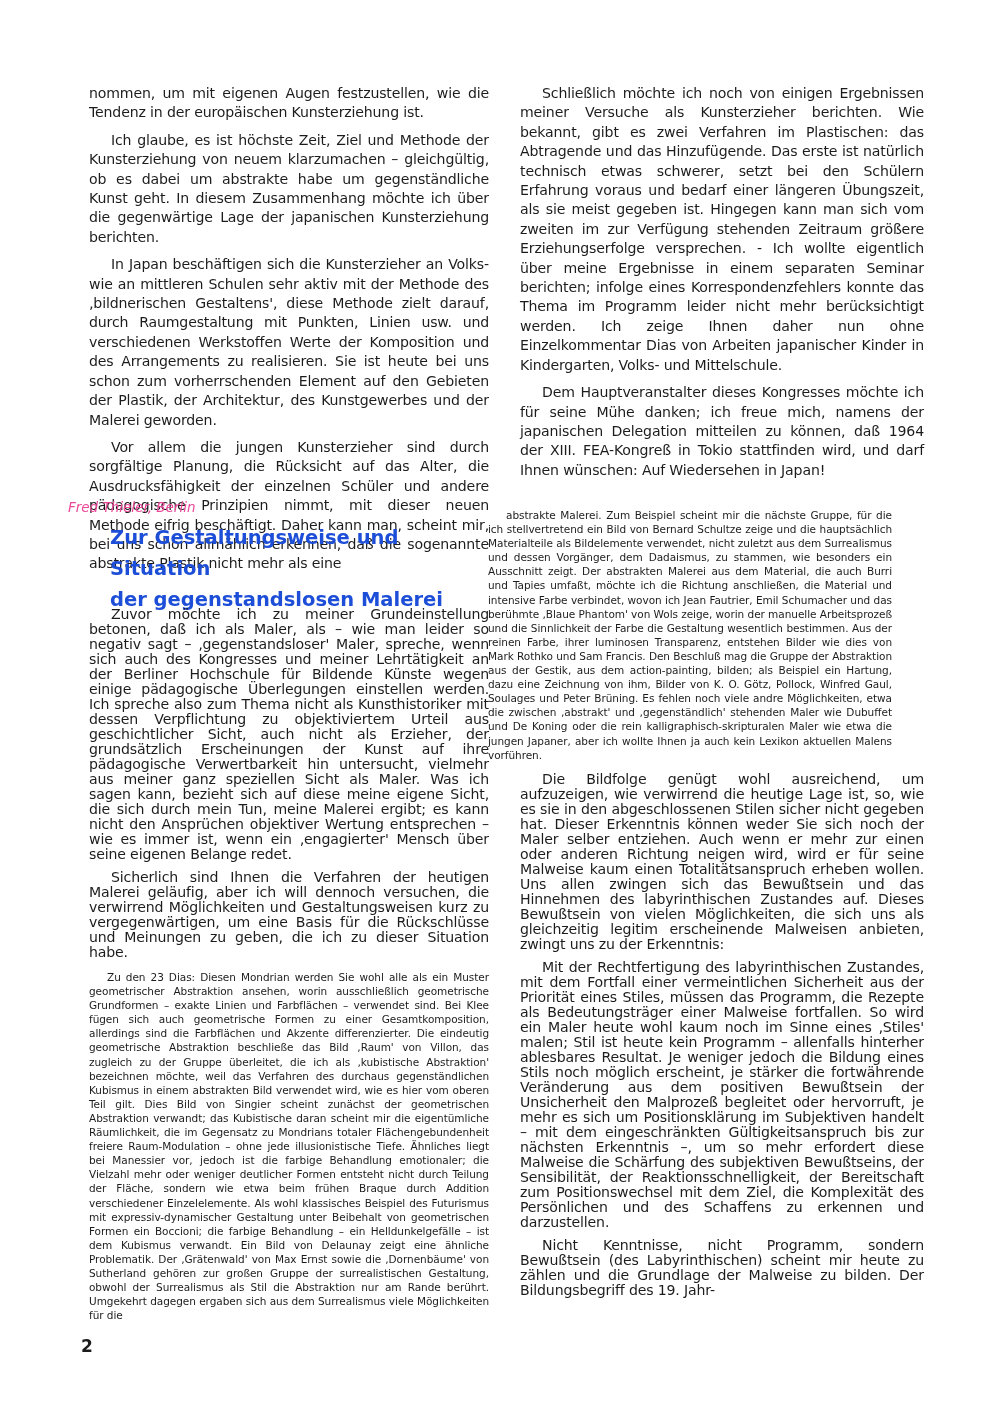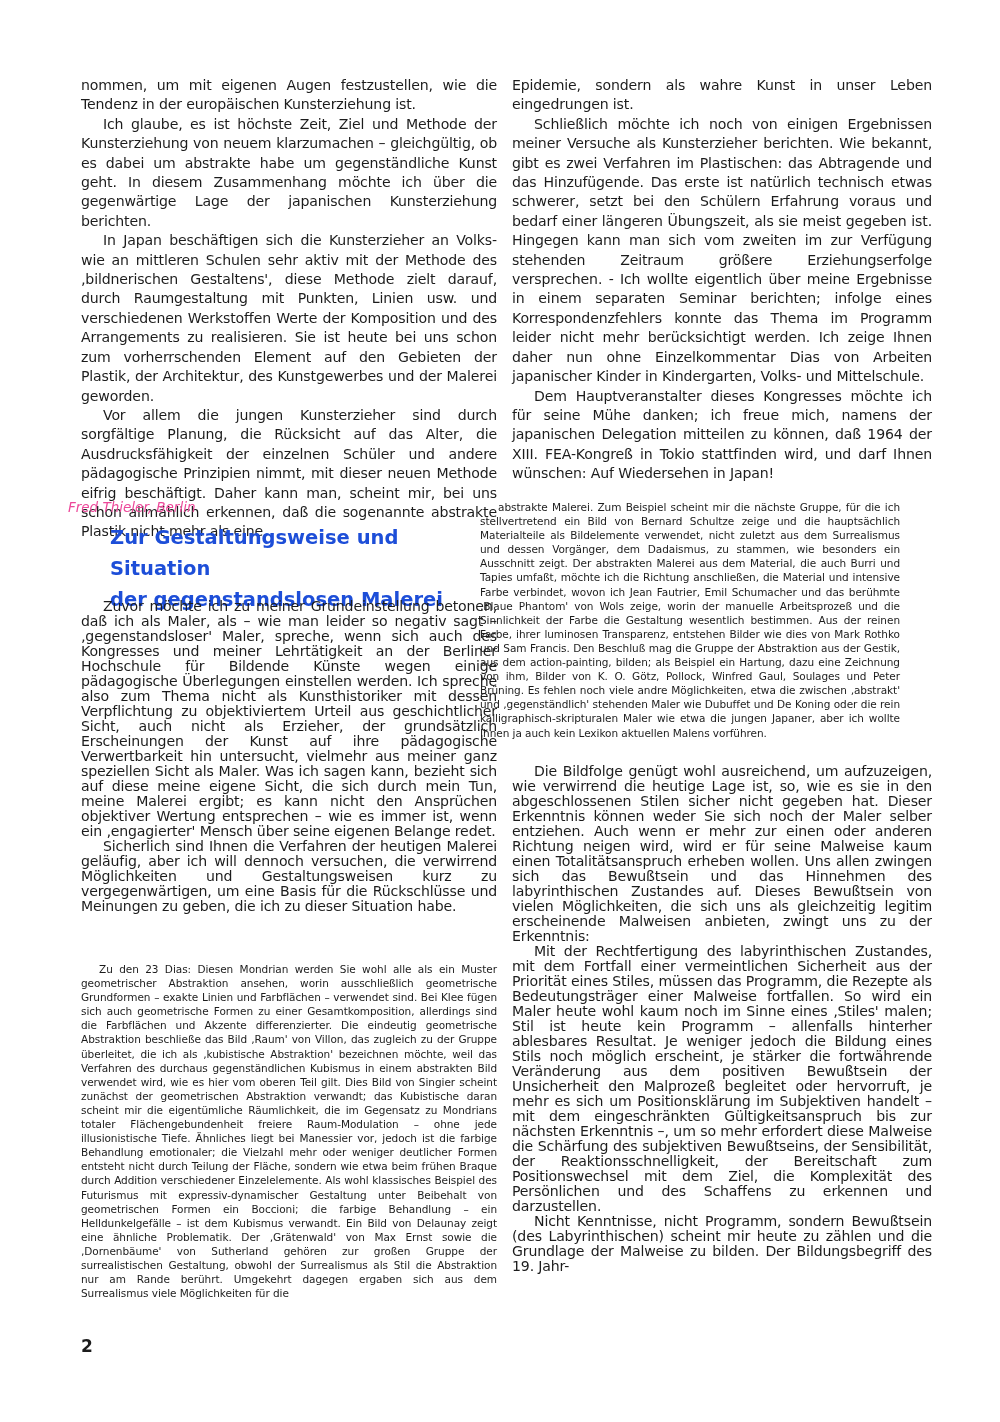"nommen, um mit eigenen Augen" .p { margin: 0 -> 8px }
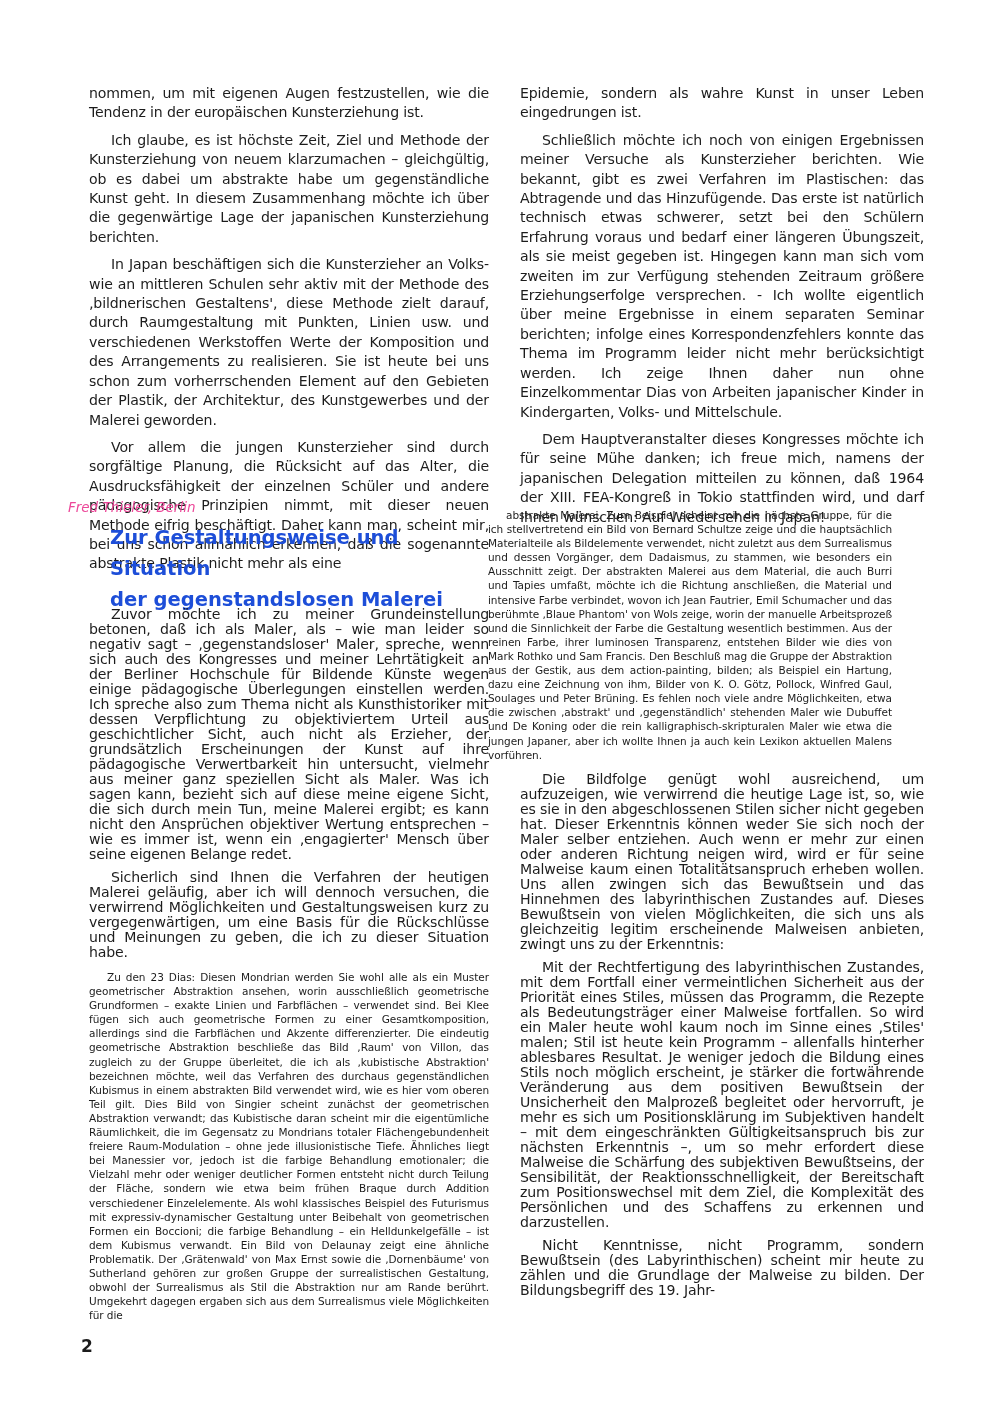"Epidemie, sondern als wahre Kunst" p.p { html: <p>Epidemie, sondern als wahre Kunst in unser Leben eingedrungen ist.</p> -> none }
